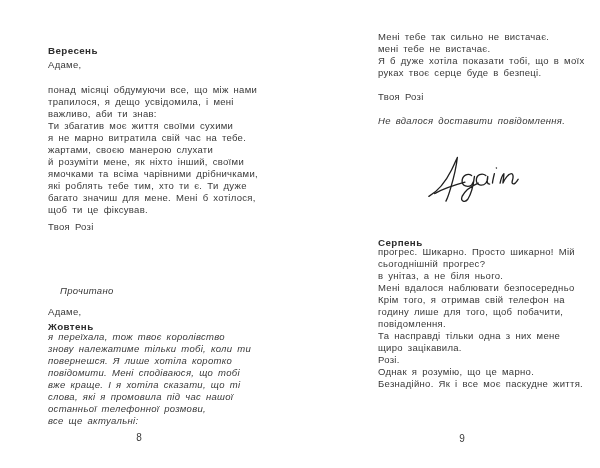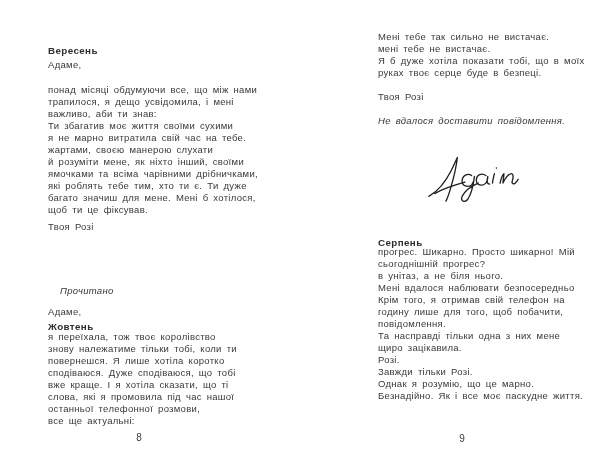"я переїхала, тож твоє королівство" div.abs { font-style: none -> italic }
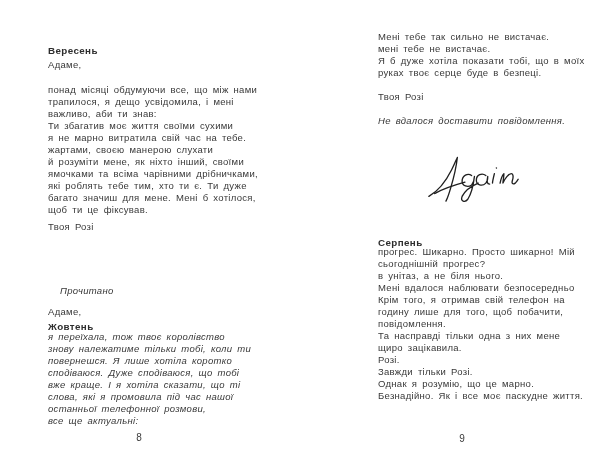"сподіваюся. Дуже сподіваюся, що тобі" div.line { text: сподіваюся. Дуже -> повідомити. Мені }
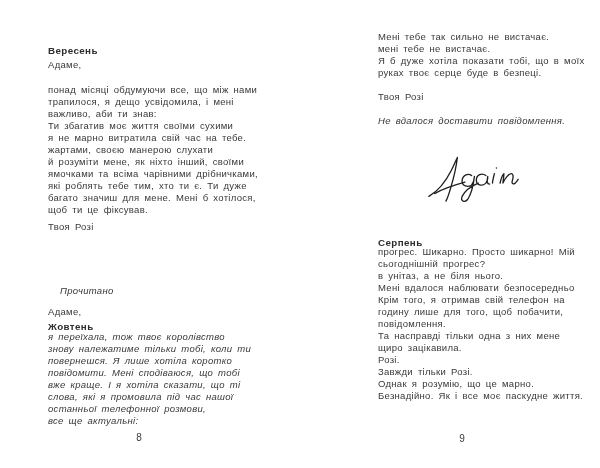"Завжди тільки Розі." div.line { html: <div>Завжди тільки Розі.</div> -> none }
